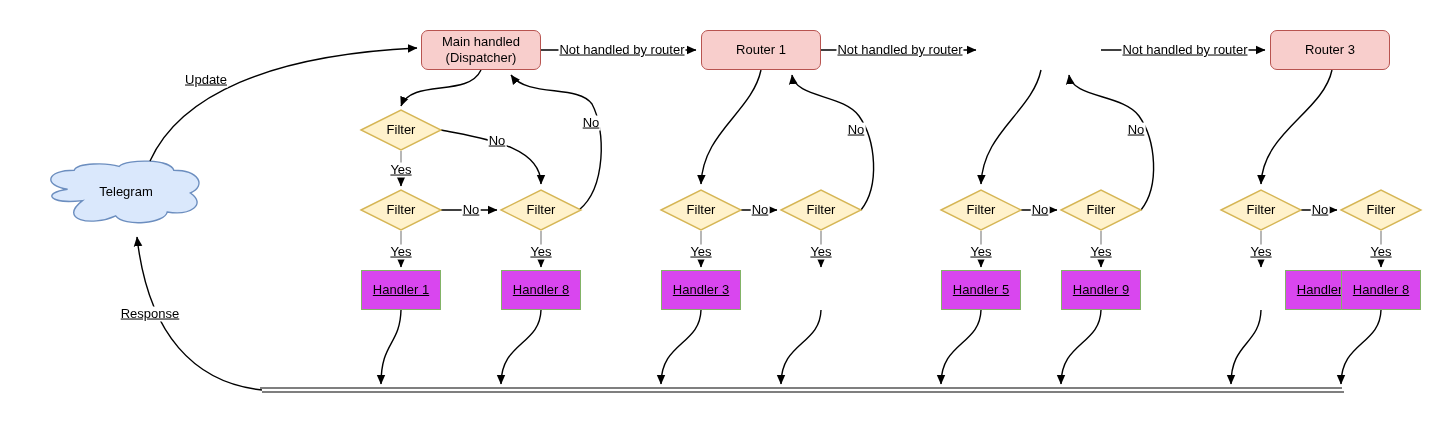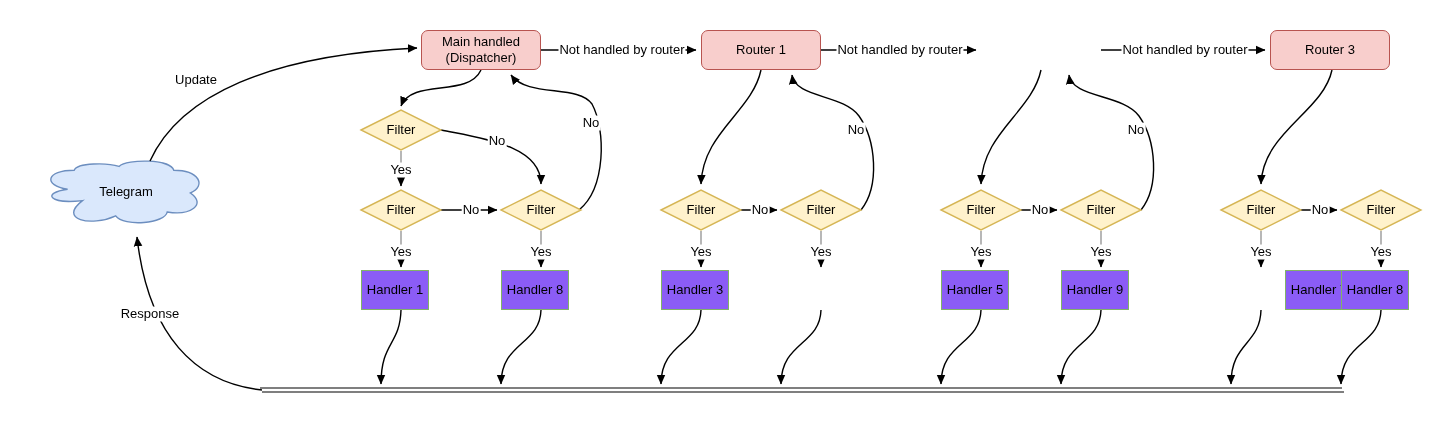"Not handled by router" .elabel { text-decoration: none -> underline }
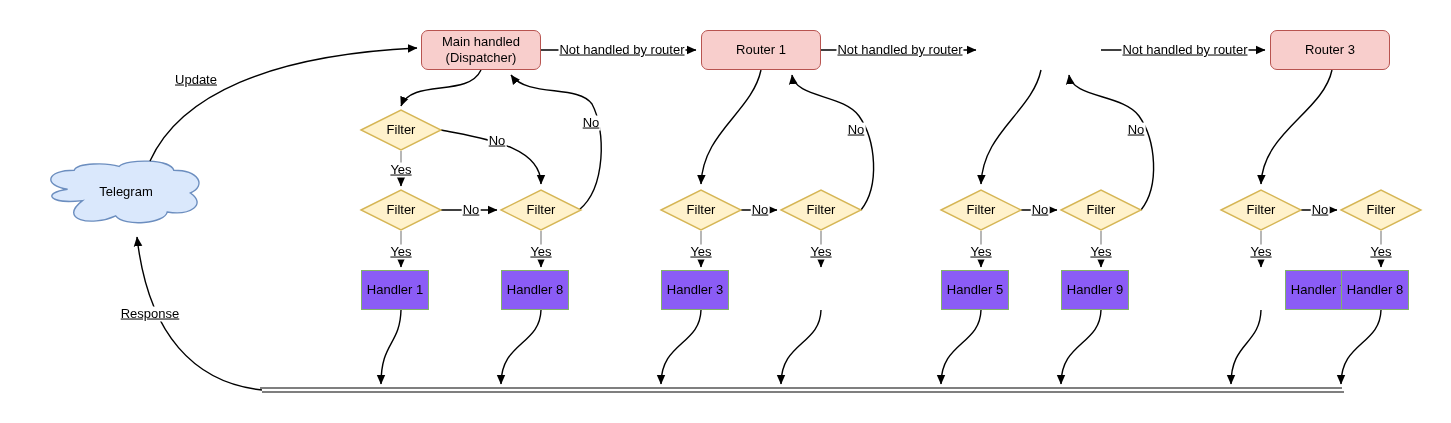"Update" span.elabel { left: 196px -> 206px }
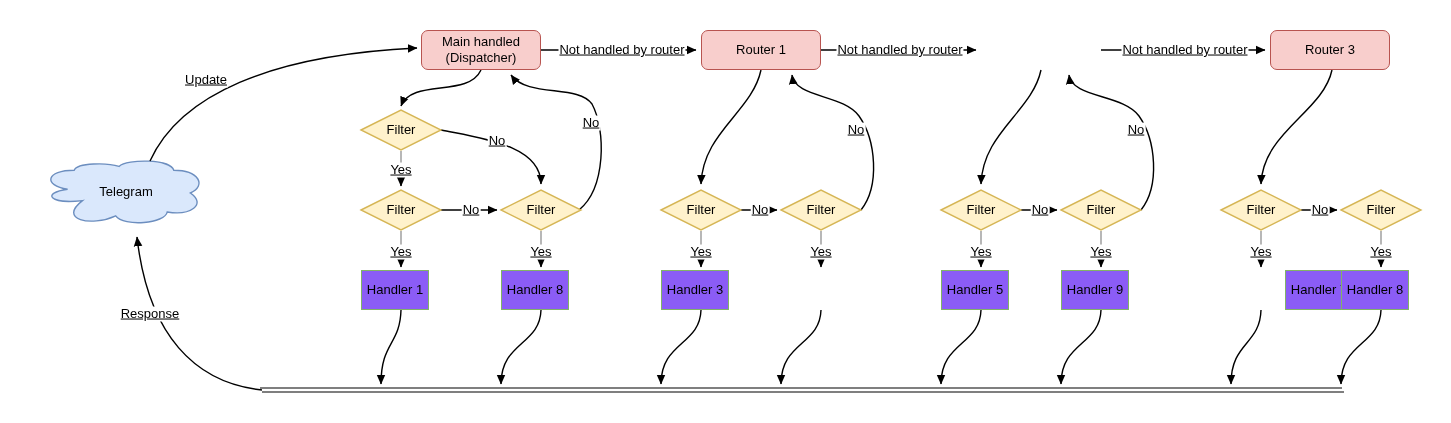"Handler 1" .handler { background: #8b5cf6 -> #d946ef; text-decoration: none -> underline; width: 68px -> 80px }
